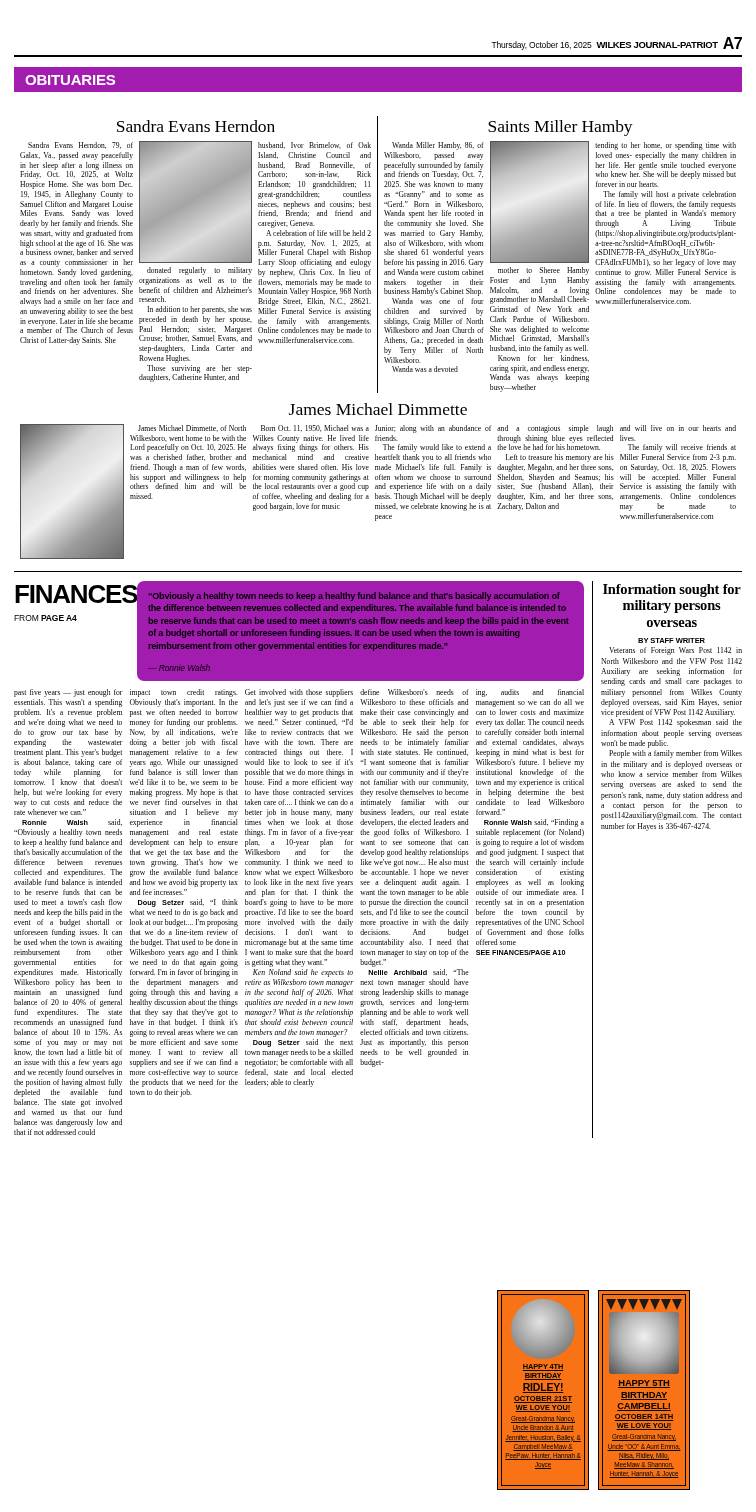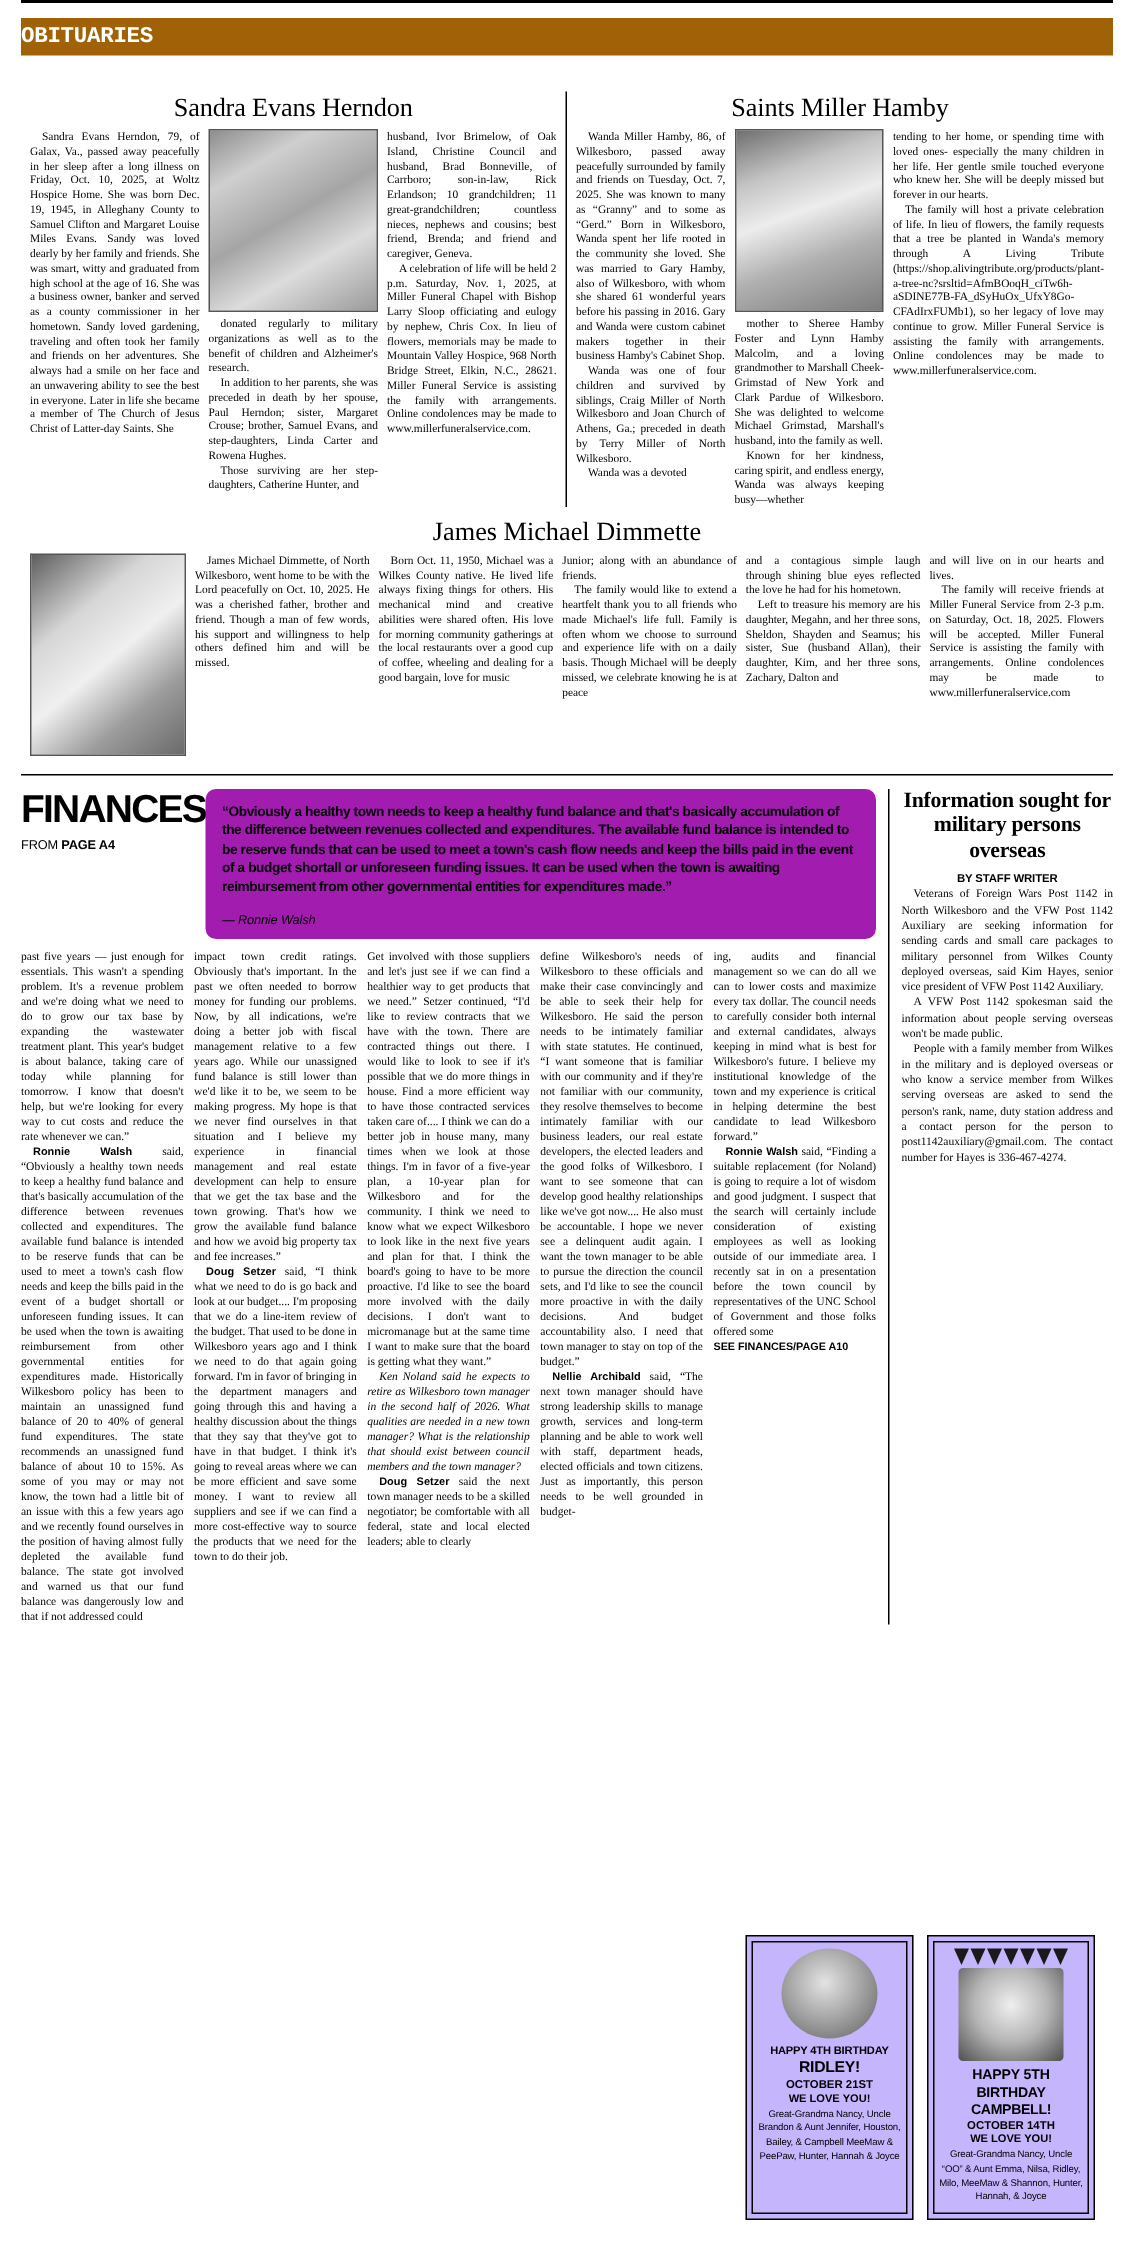"Thursday, October 16, 2025" div.masthead { html: none -> <div> <span>Thursday, October 16, 2025</span> <span>WILKES JOURNAL-PATRIOT</span> <span>A7</span> </div> }
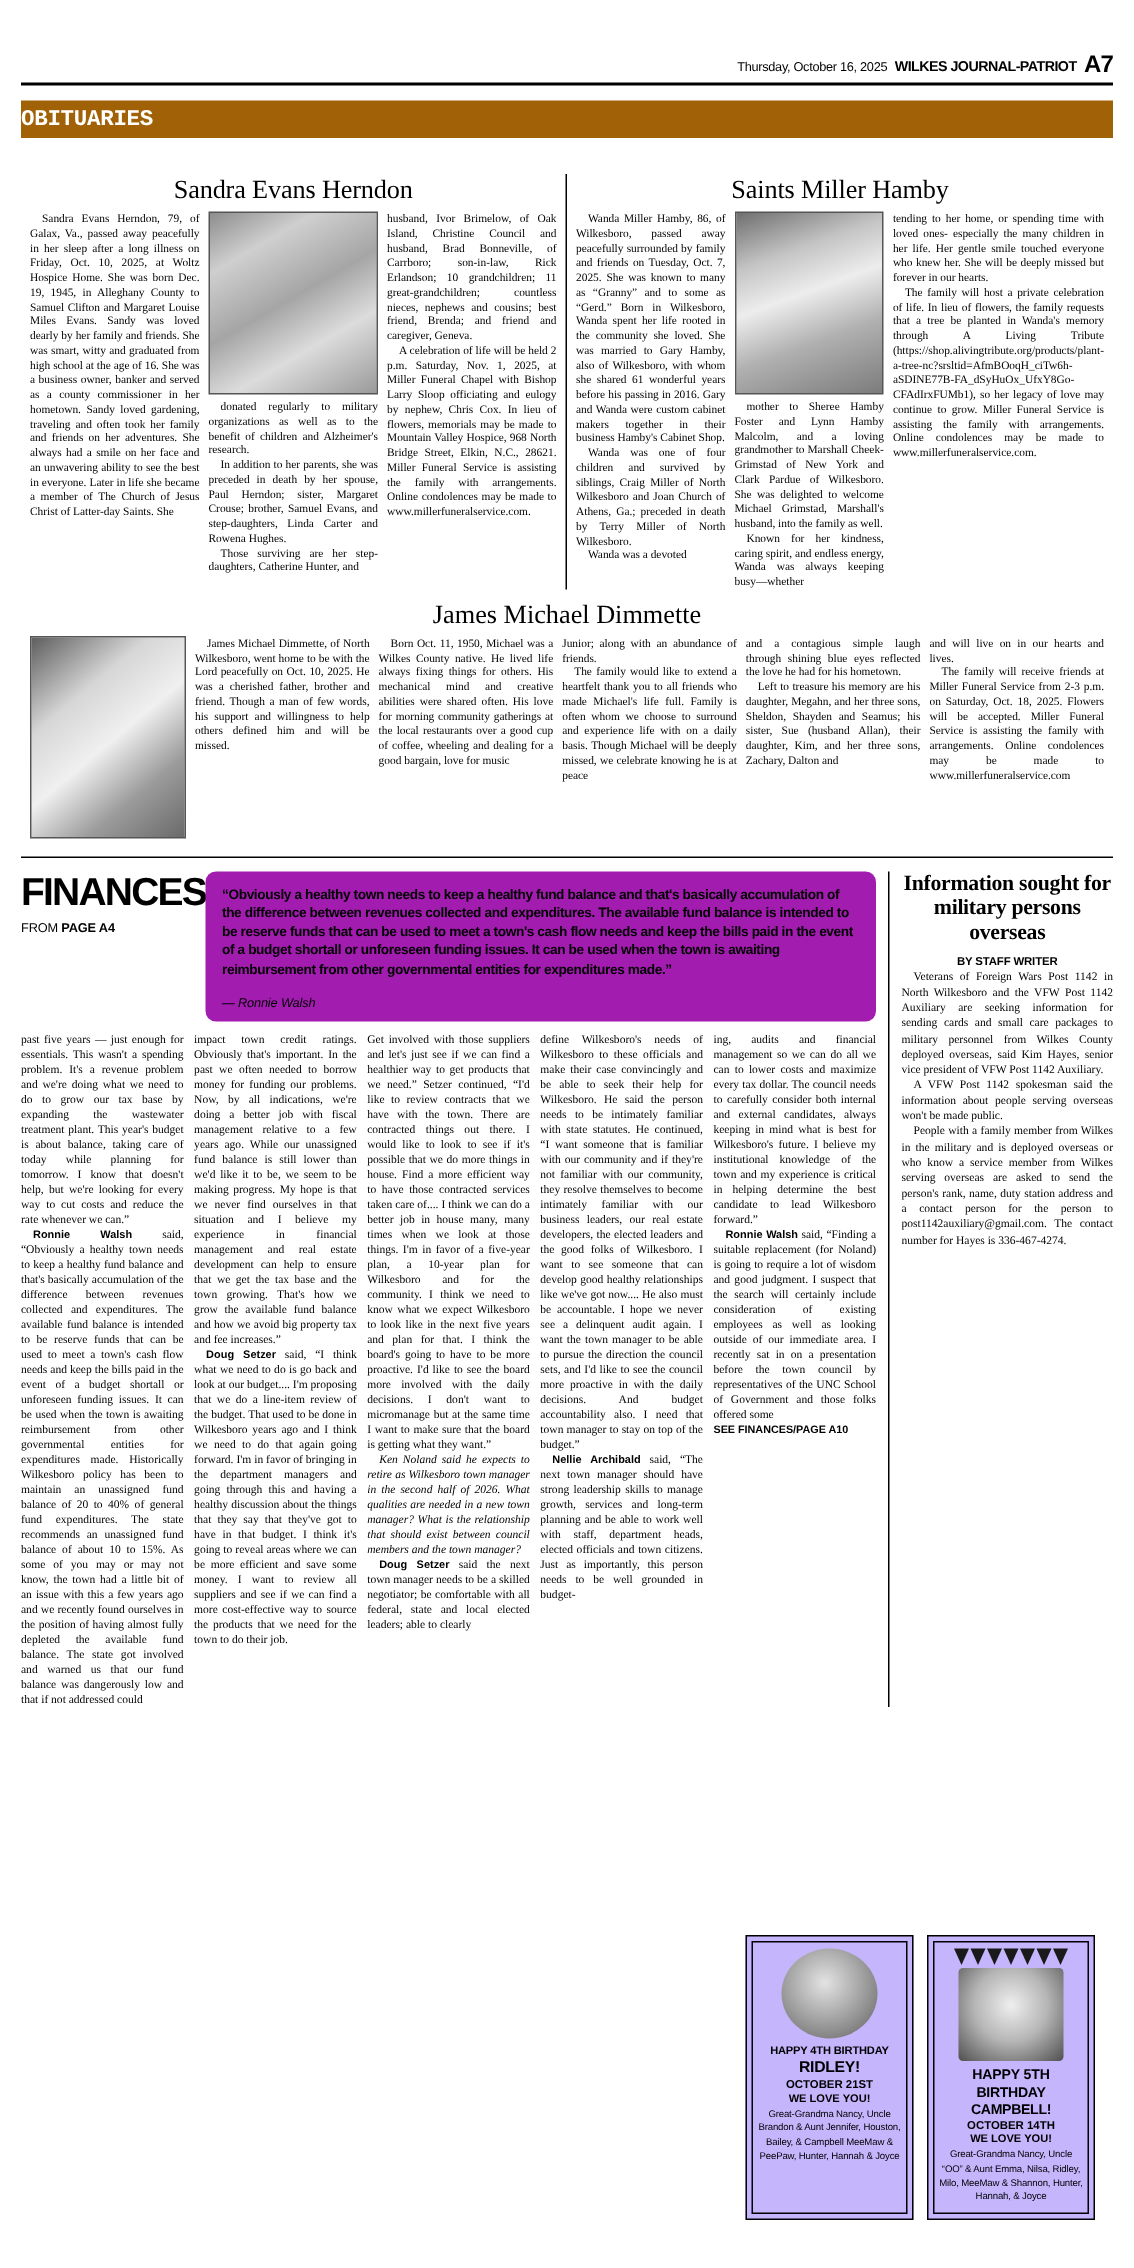"OBITUARIES" .section-banner { background: #a16207 -> #a21caf; font-family: Liberation Mono, monospace -> Liberation Sans, sans-serif; padding-left: none -> 11px }
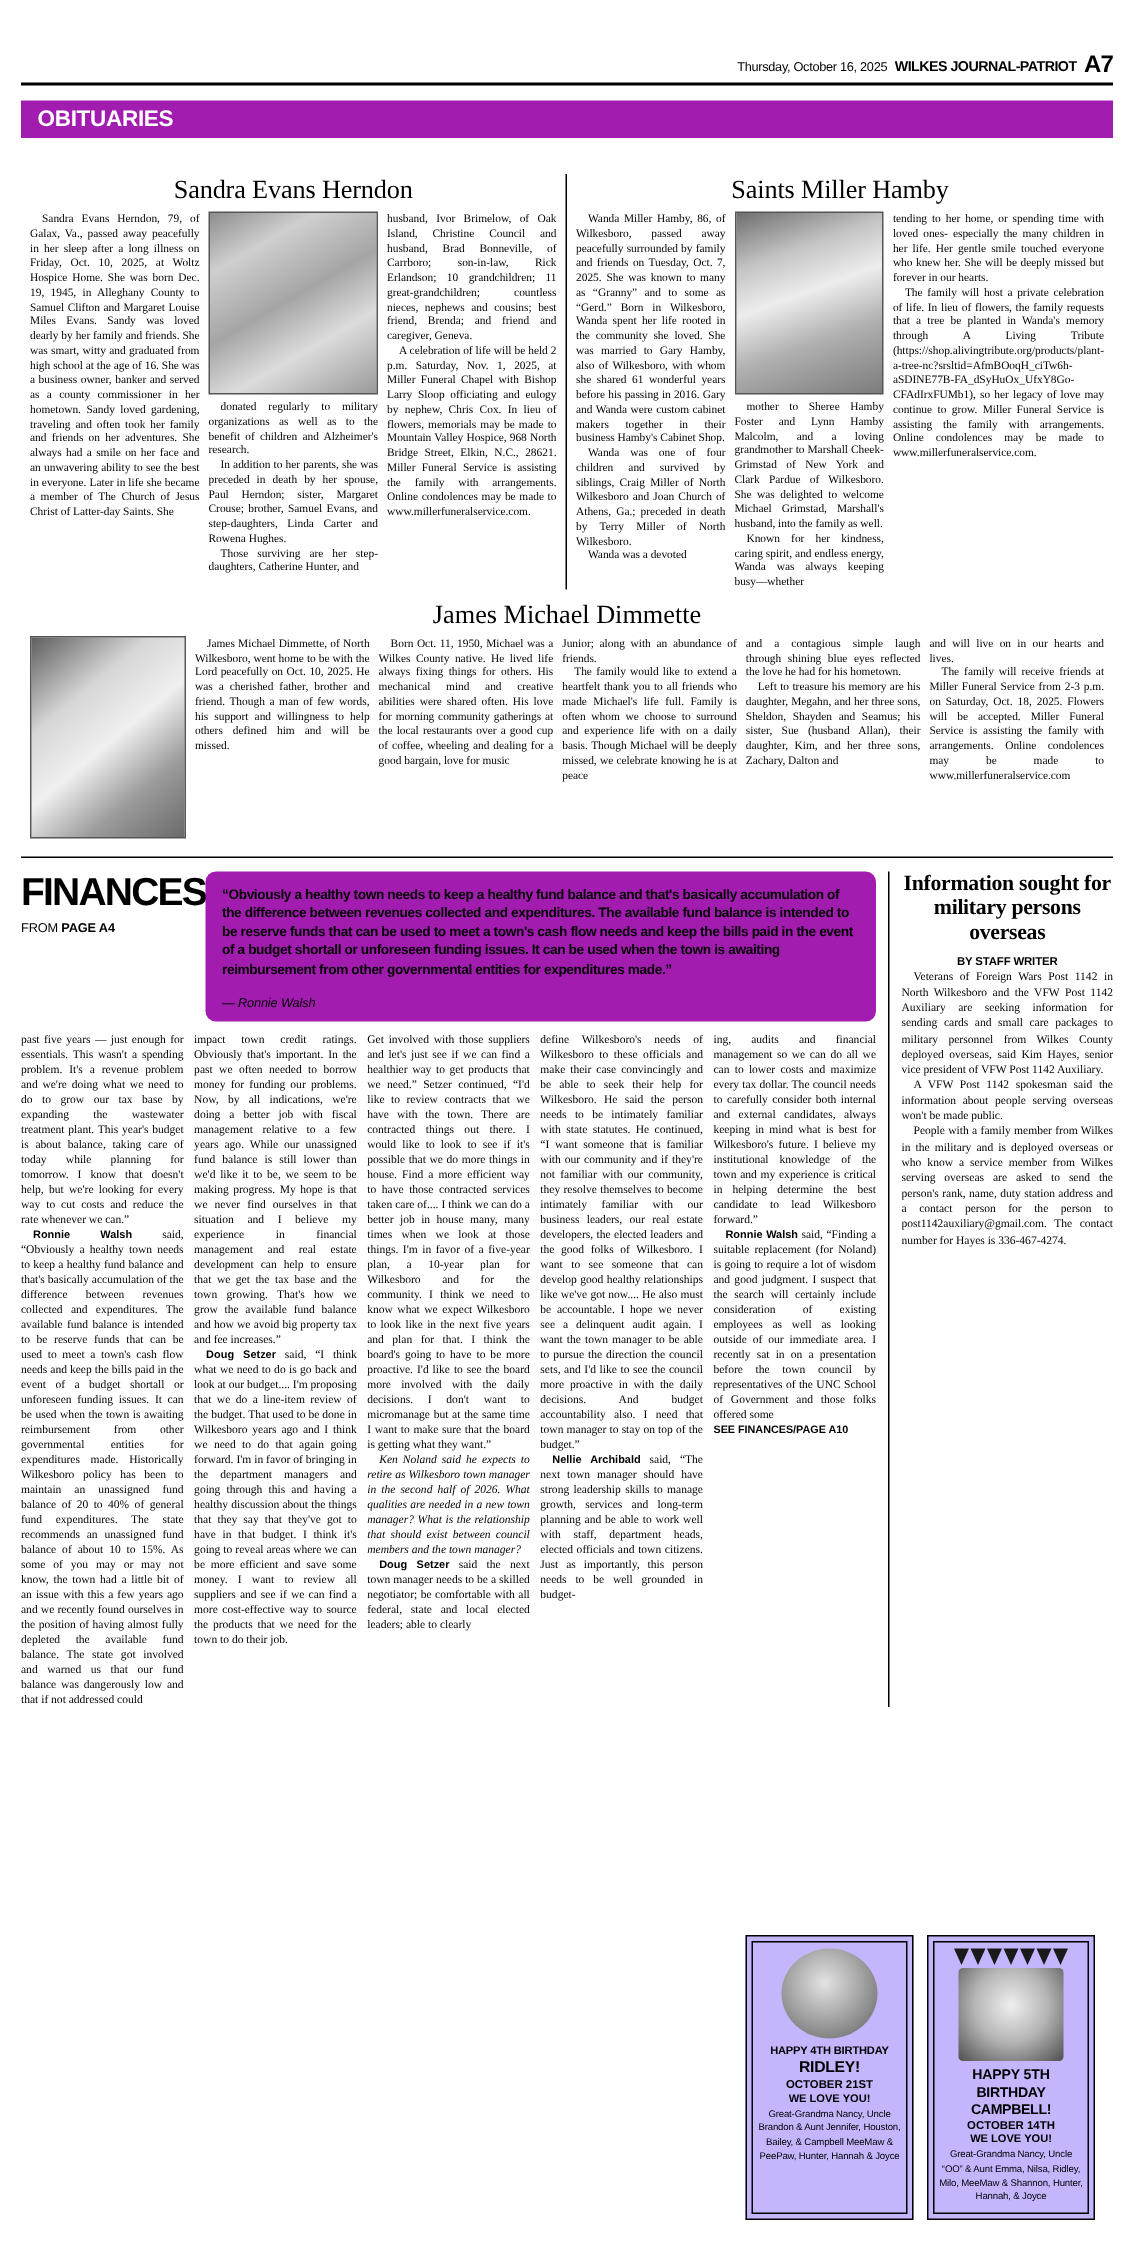"HAPPY 4TH BIRTHDAY" .ad { background: #c4b5fd -> #f97316; text-decoration: none -> underline; width: 112px -> 92px }
